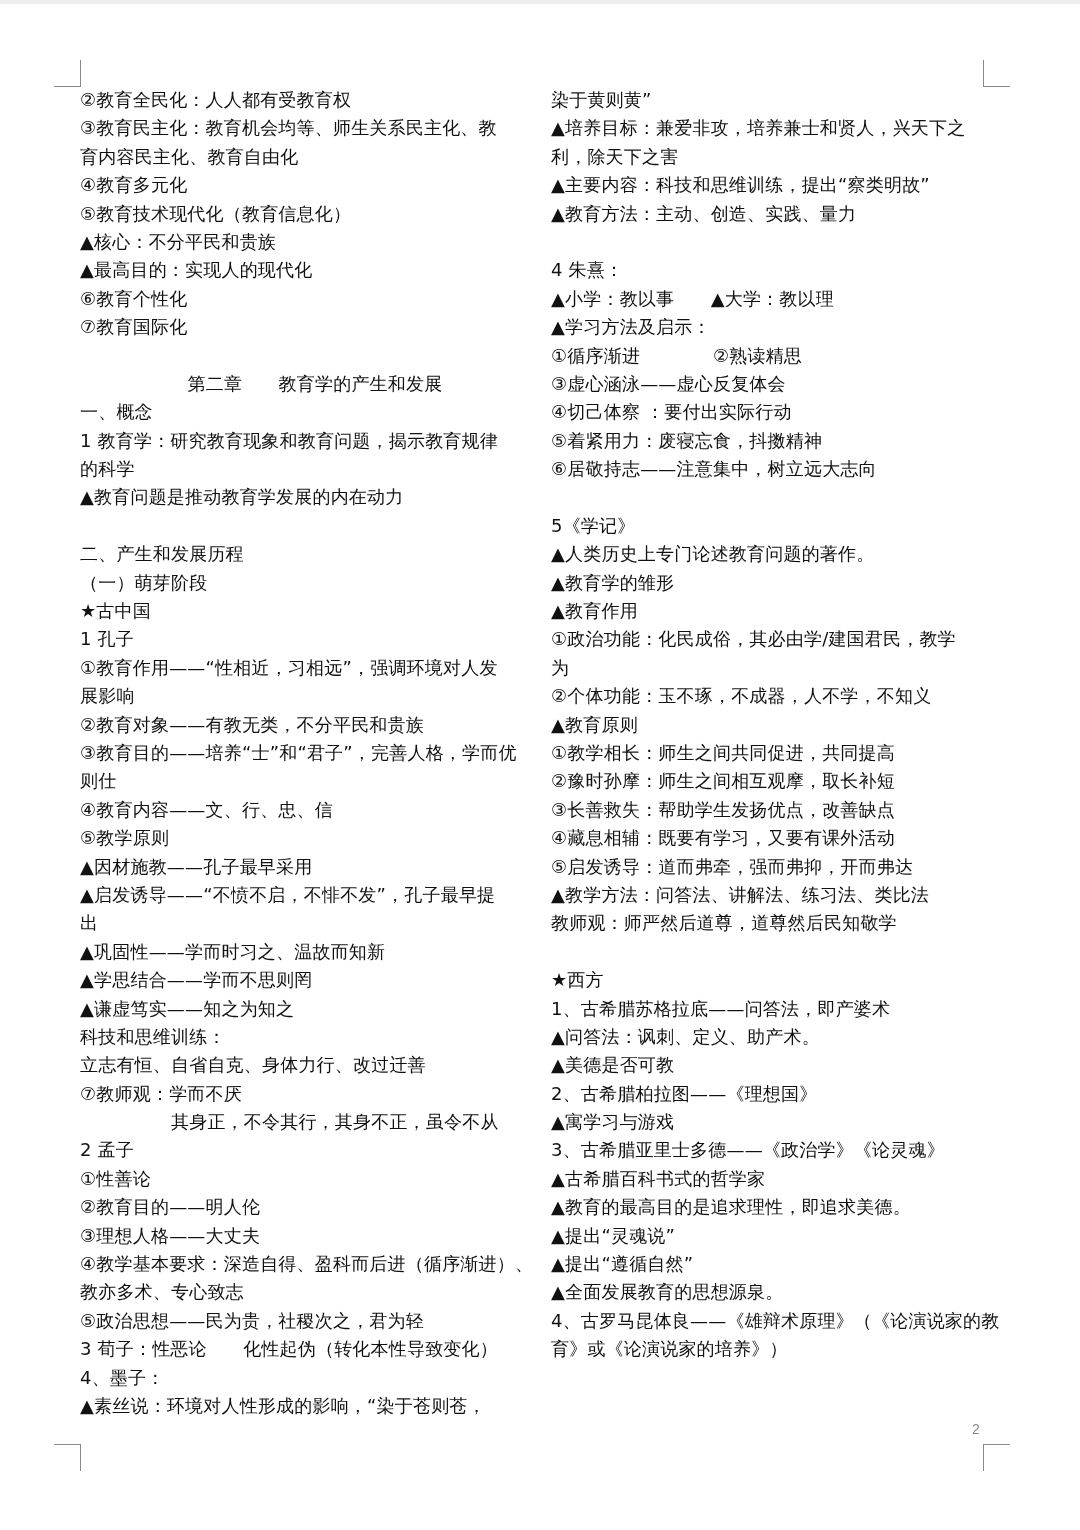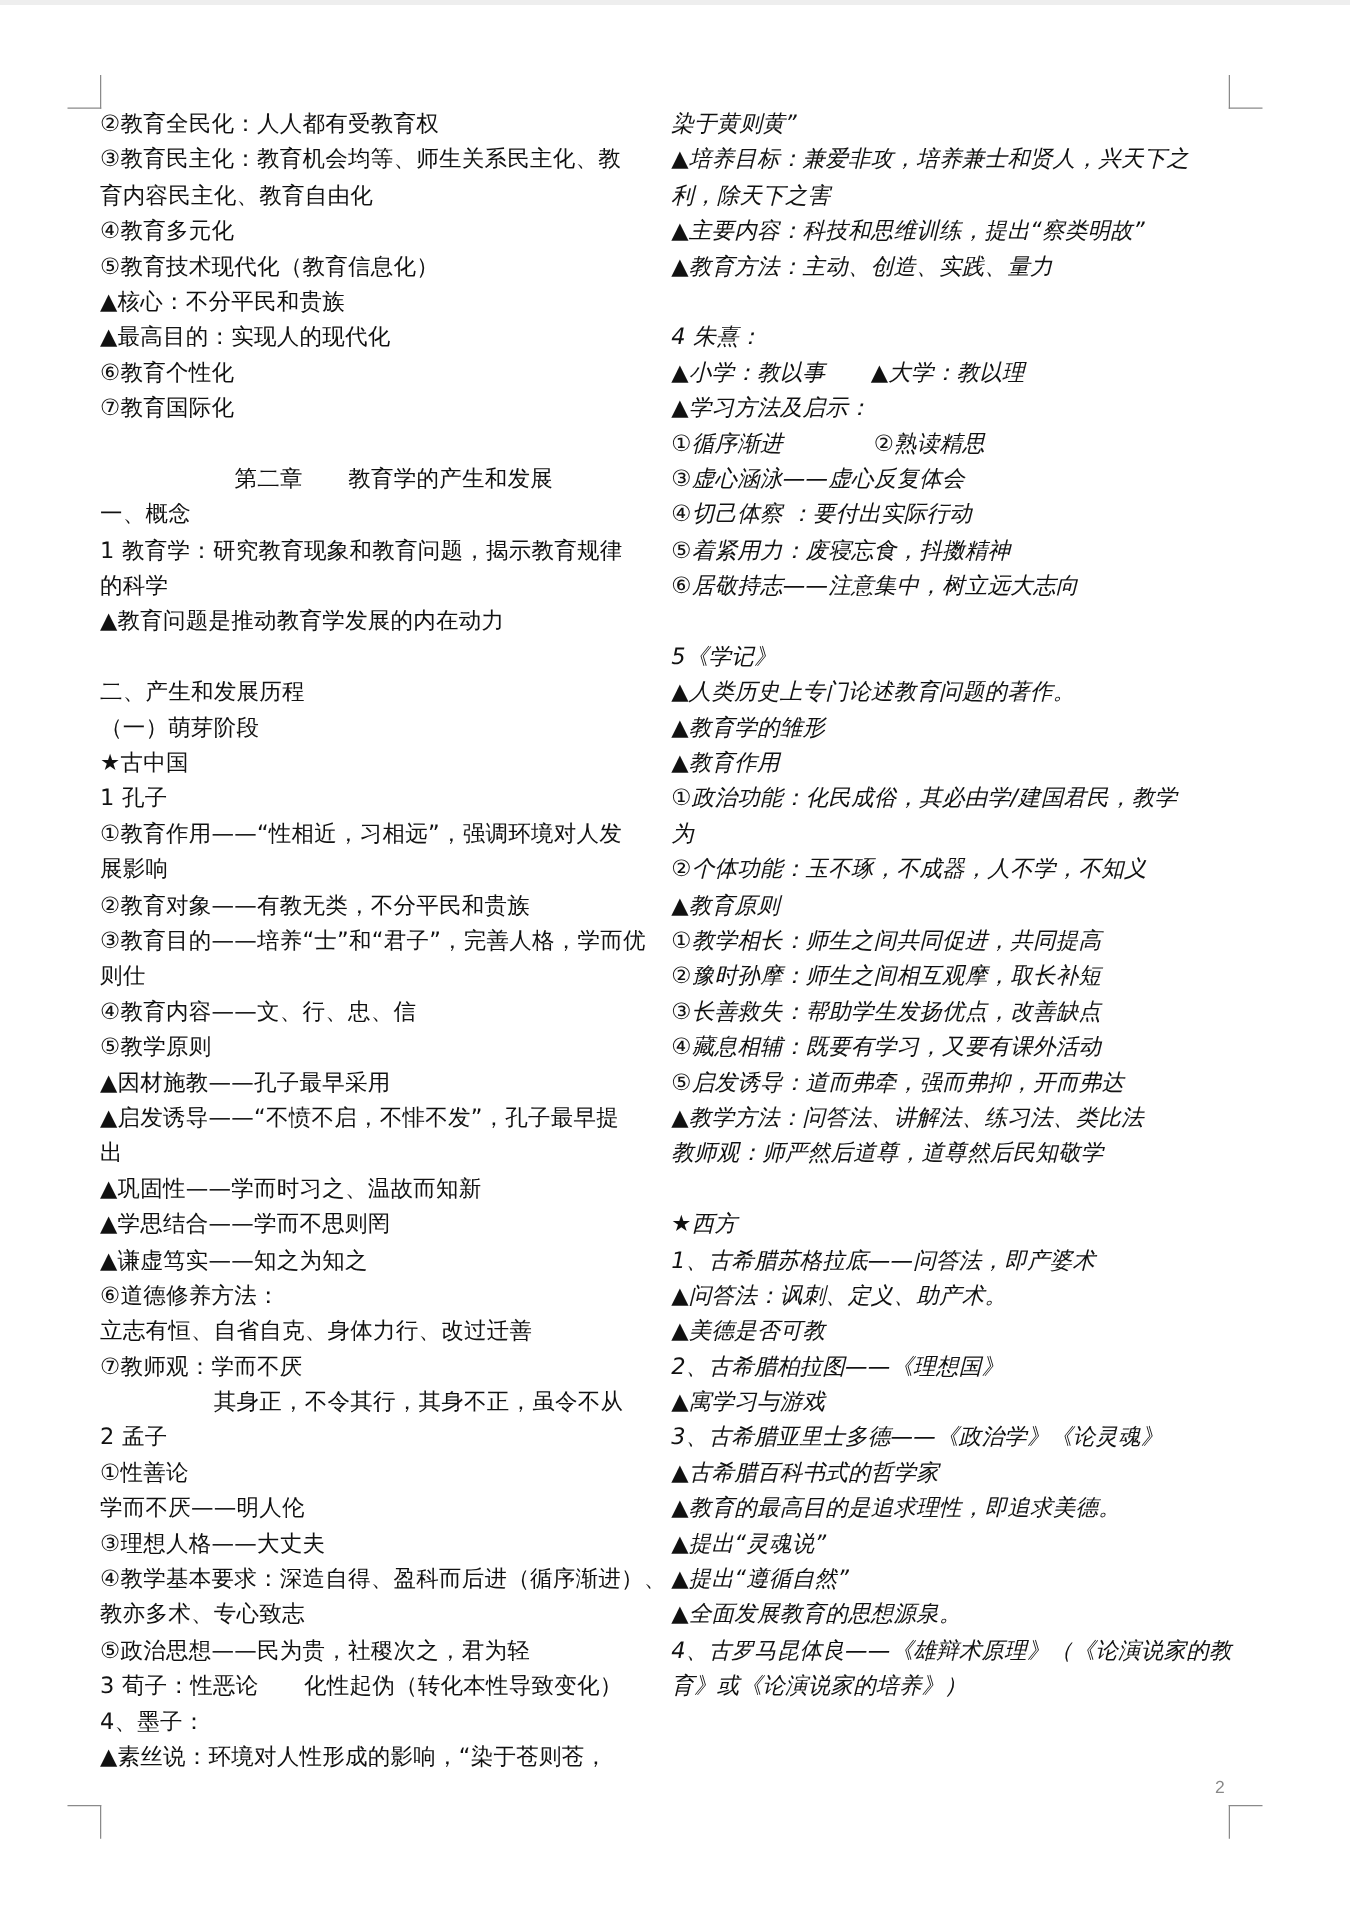"染于黄则黄”" .column.right { font-style: italic -> none; left: 537px -> 551px }
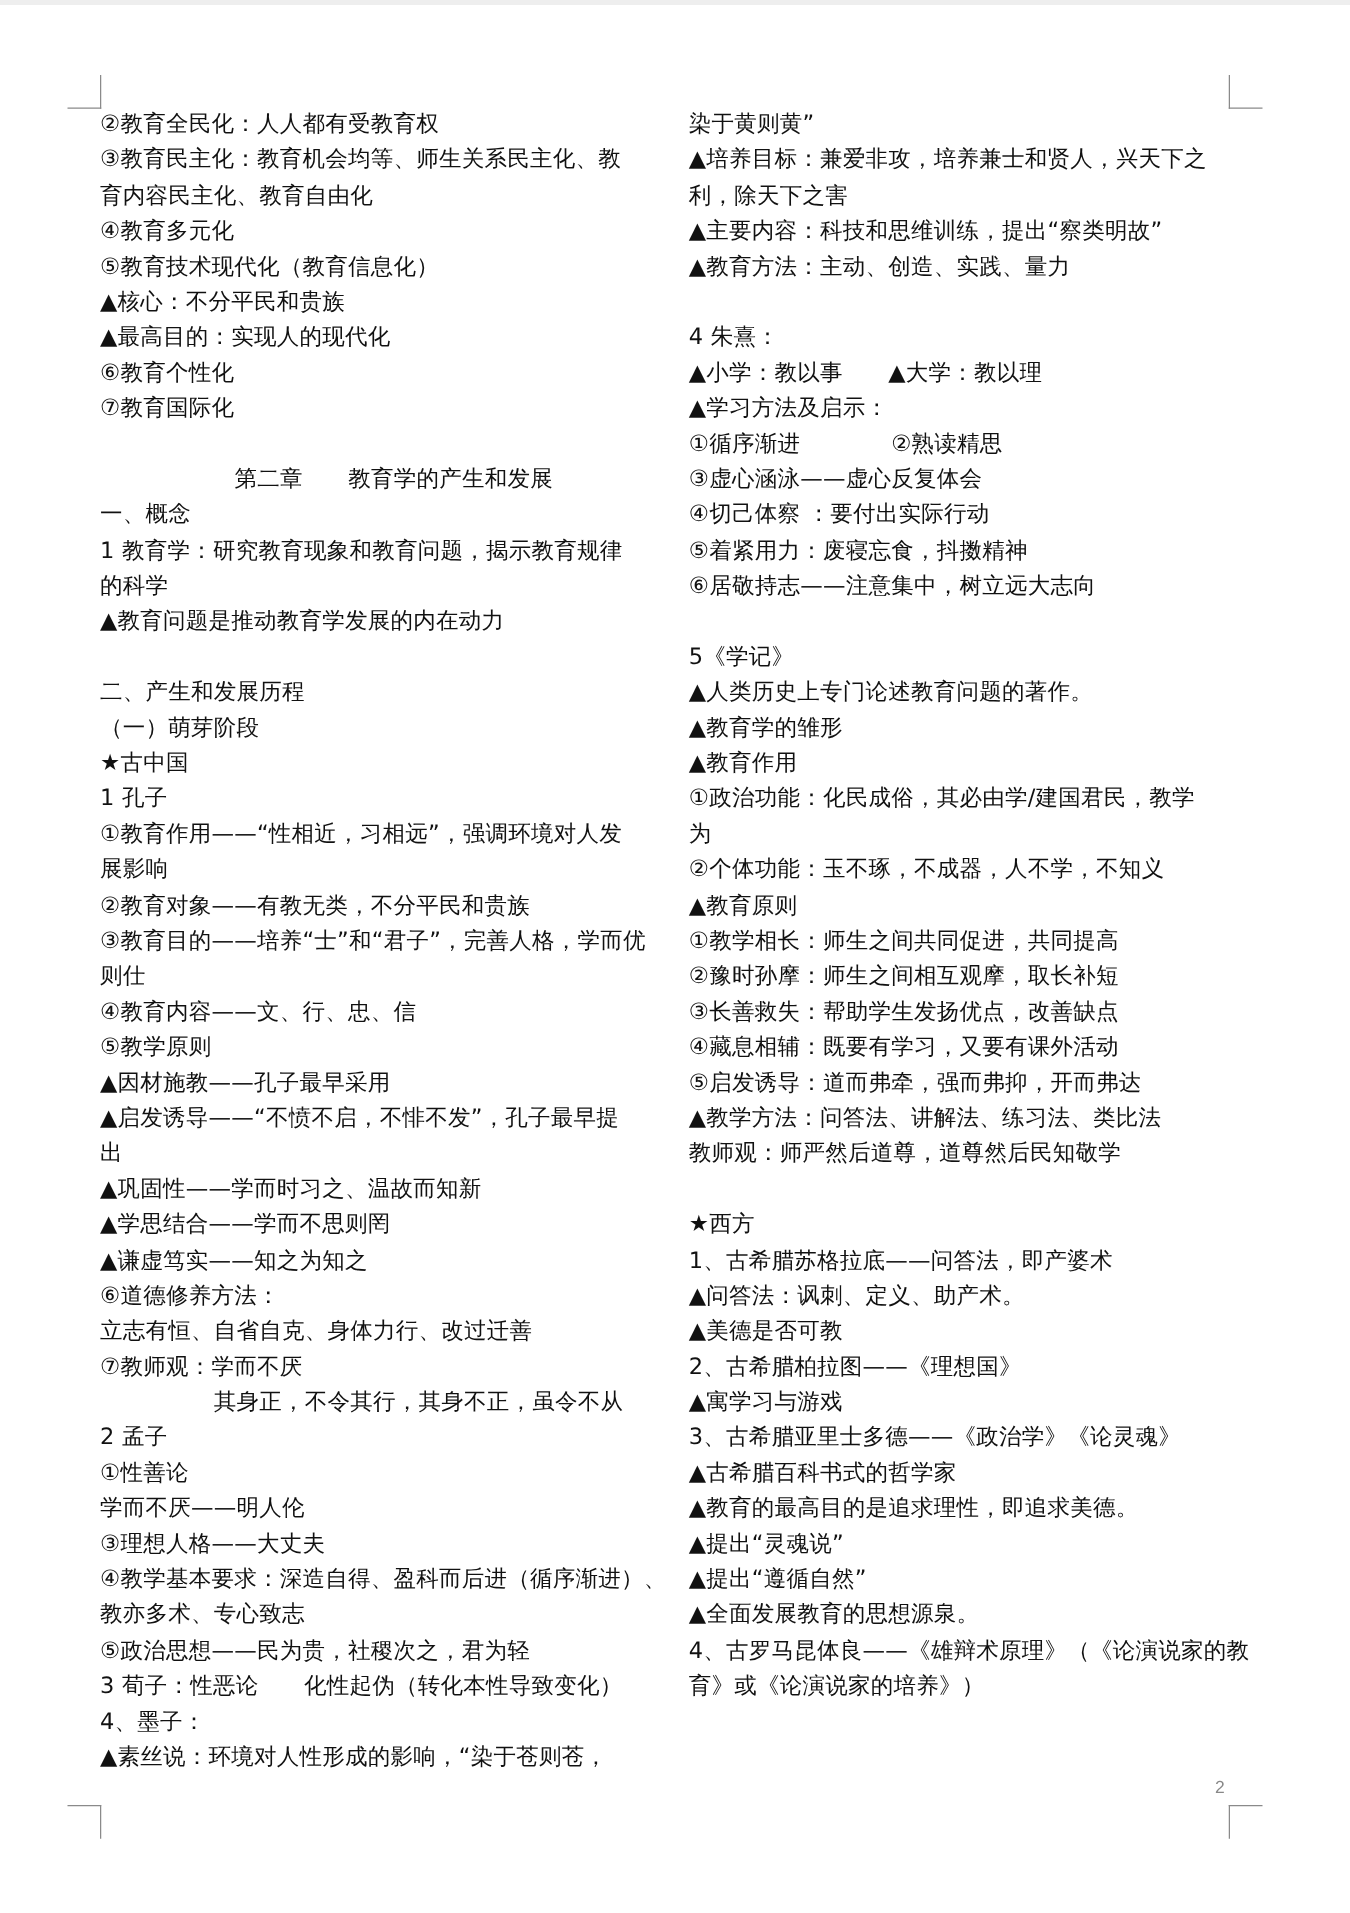"⑥道德修养方法：" div.line { text: ⑥道德修养方法 -> 科技和思维训练 }
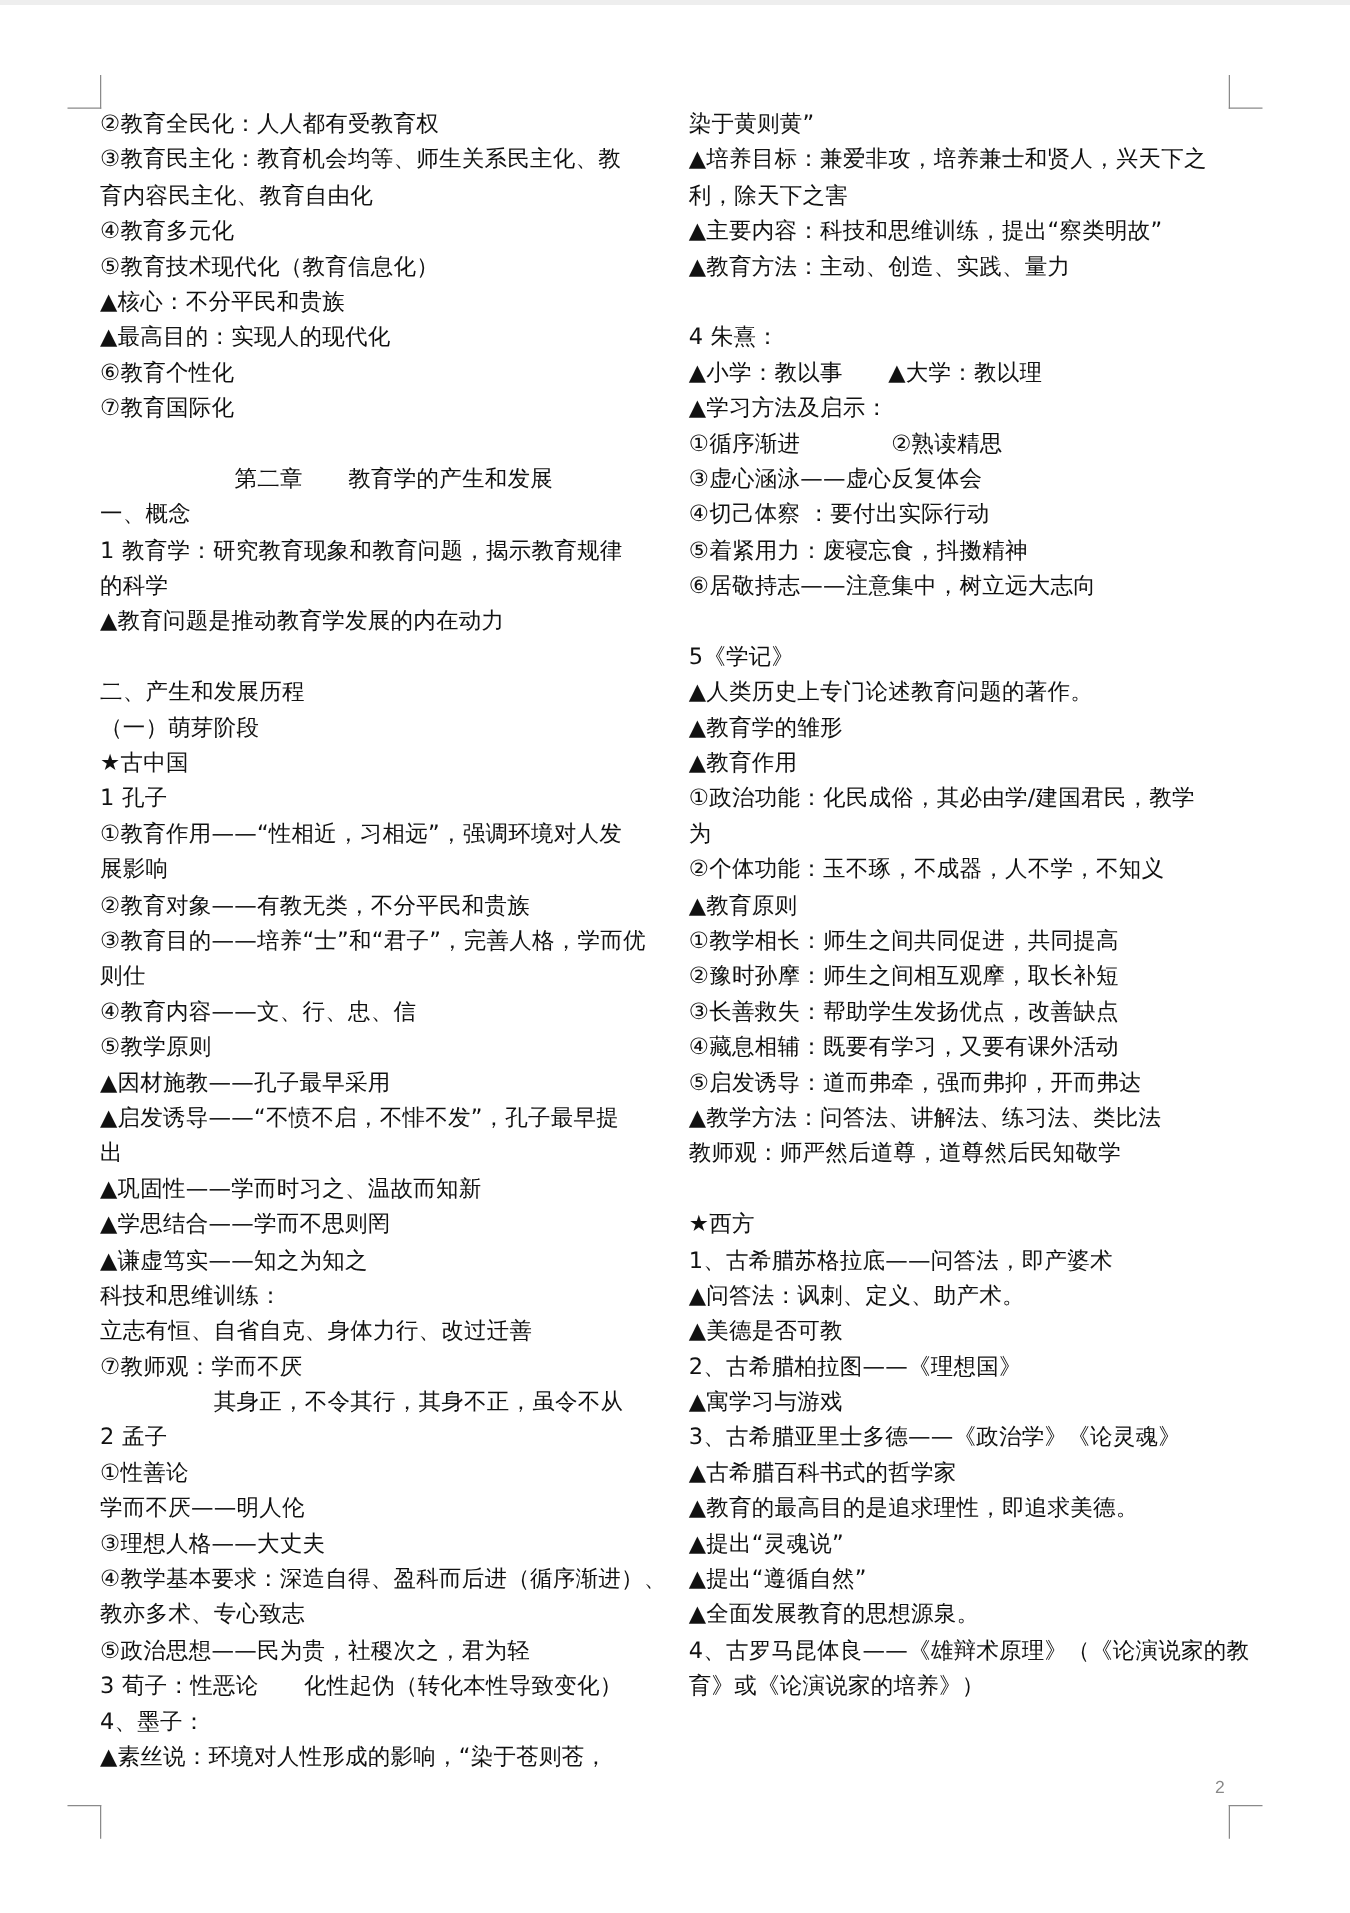"学而不厌——明人伦" div.line { text: 学而不厌 -> ②教育目的 }
